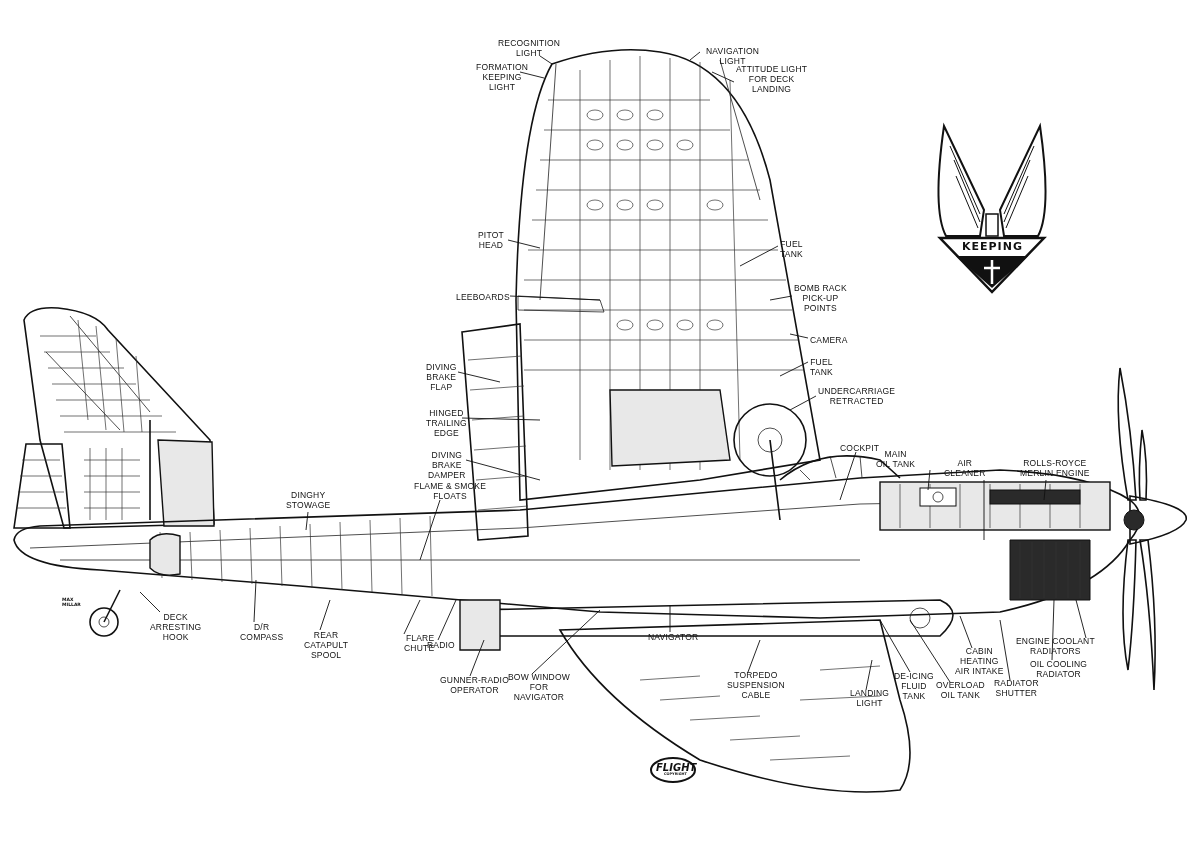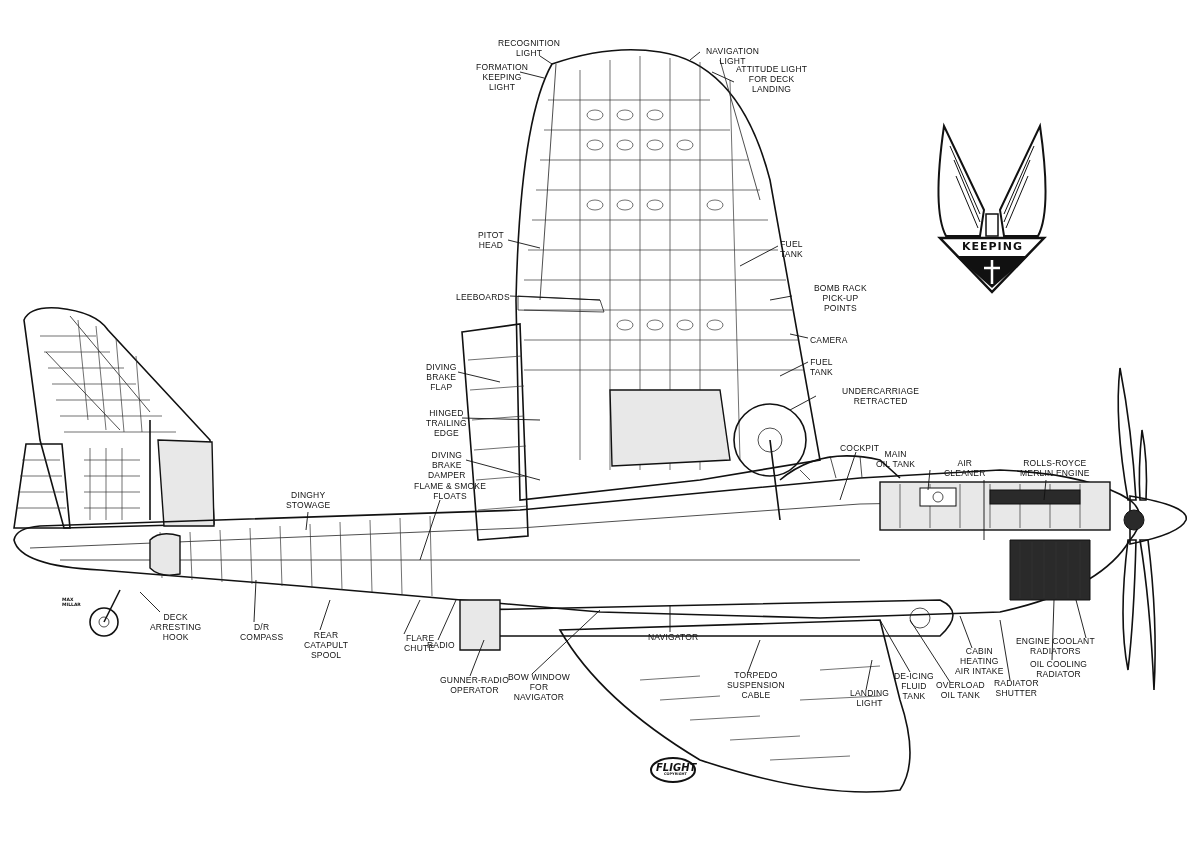"BOMB RACK" div.lbl { left: 814px -> 794px }
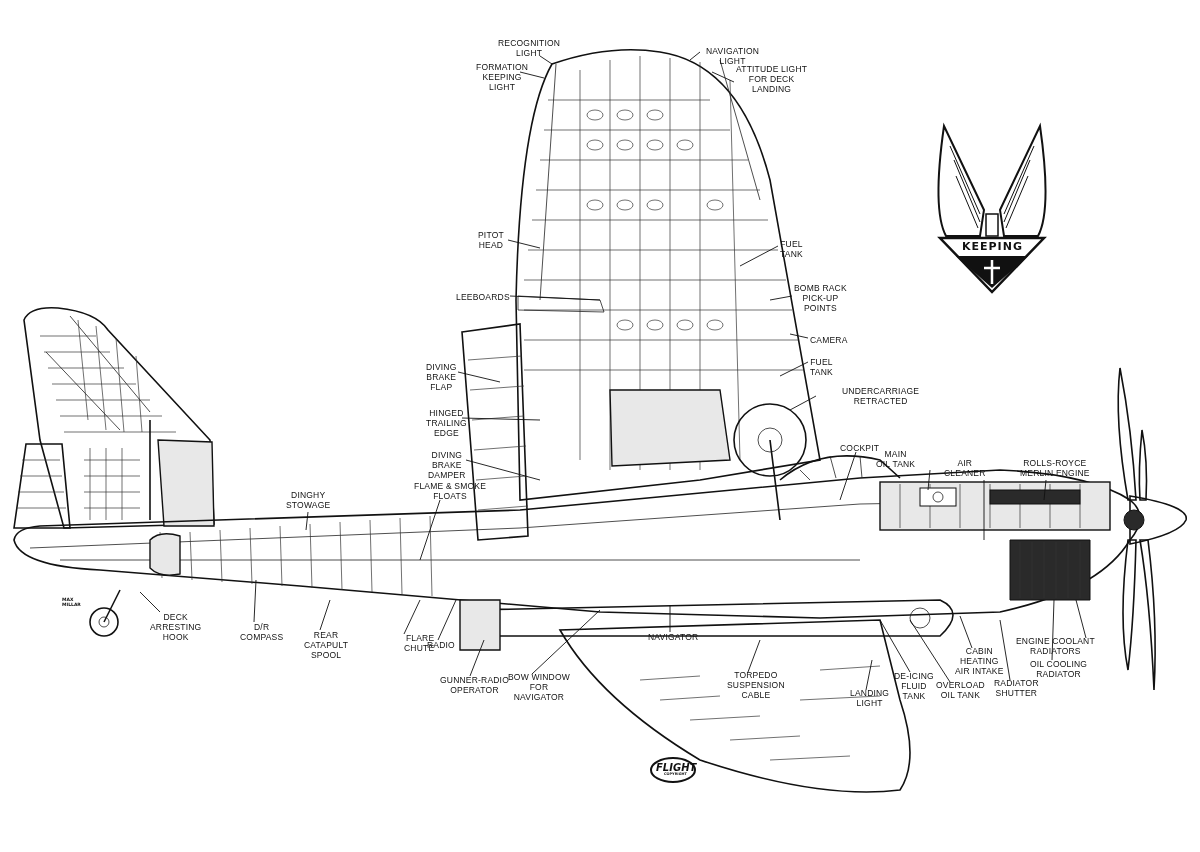"UNDERCARRIAGE" div.lbl { left: 842px -> 818px }
